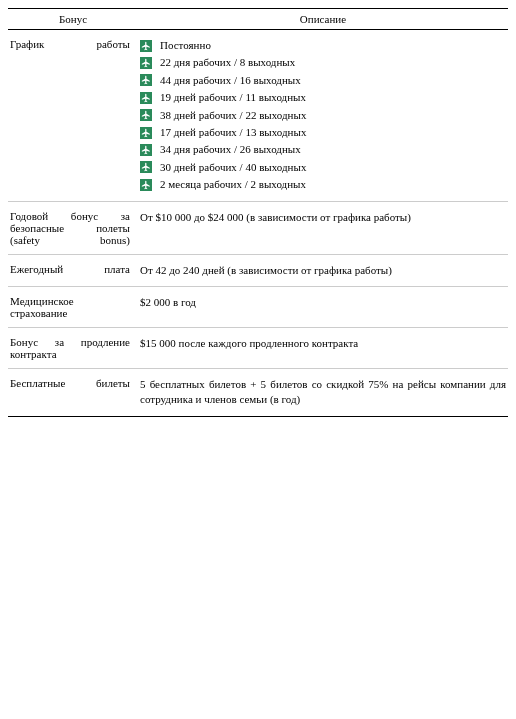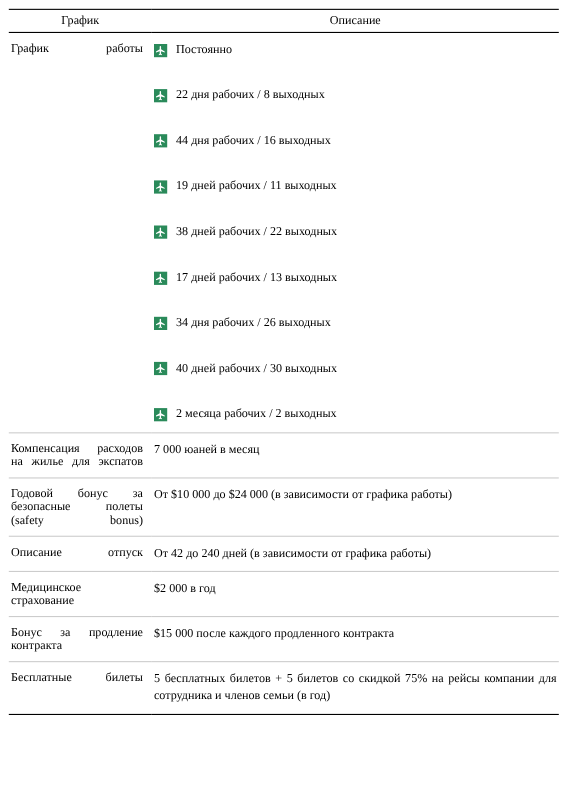"График" th { text: График -> Бонус }
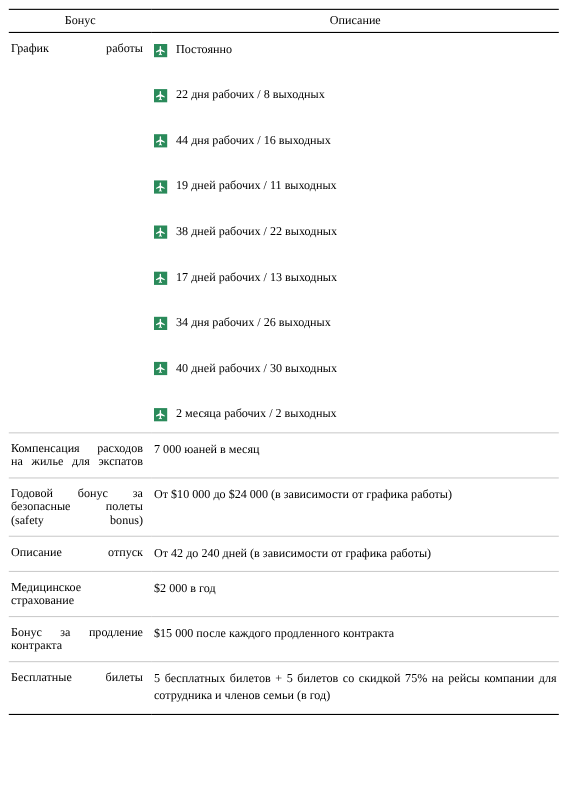"Постоянно" .schedule-list { gap: 26px -> 2px }
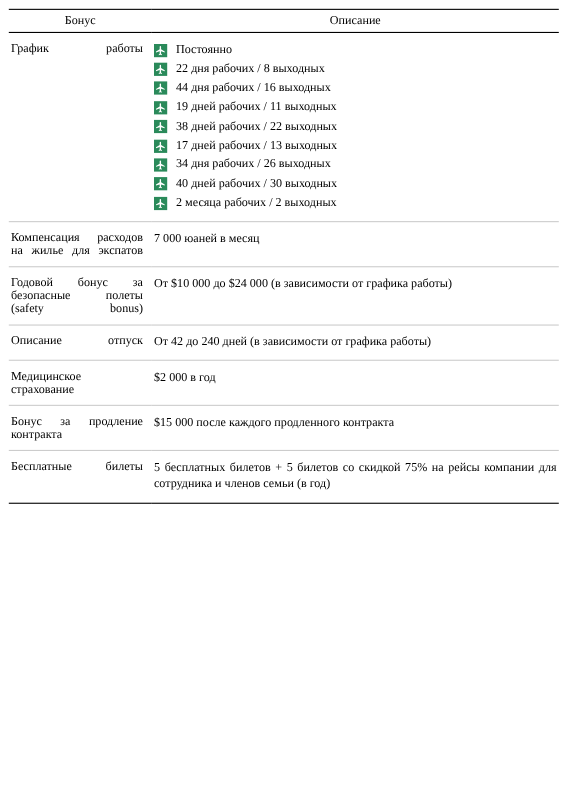"40 дней рабочих / 30" span { text: 40 дней рабочих / 30 -> 30 дней рабочих / 40 }
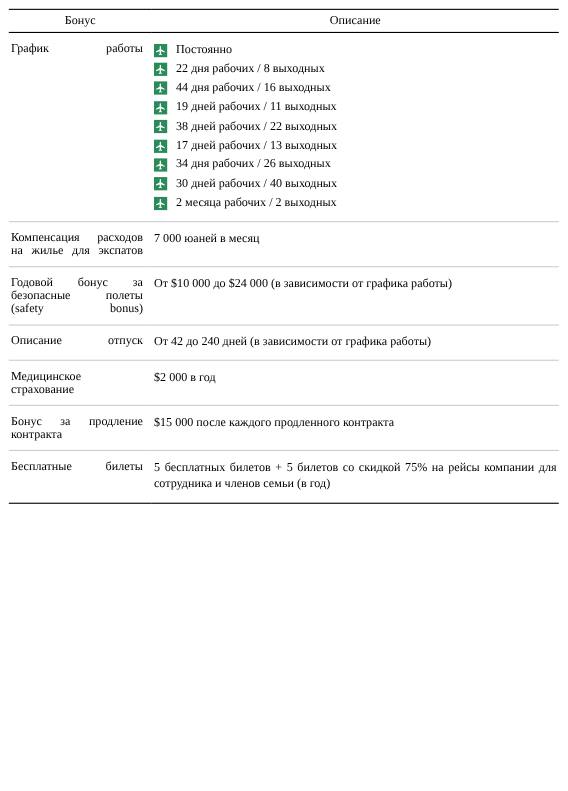"Компенсация расходов на жилье для" tr { html: <tr> <td>Компенсация расходов на жилье для экспатов</td> <td>7 000 юаней в месяц</td> </tr> -> none }
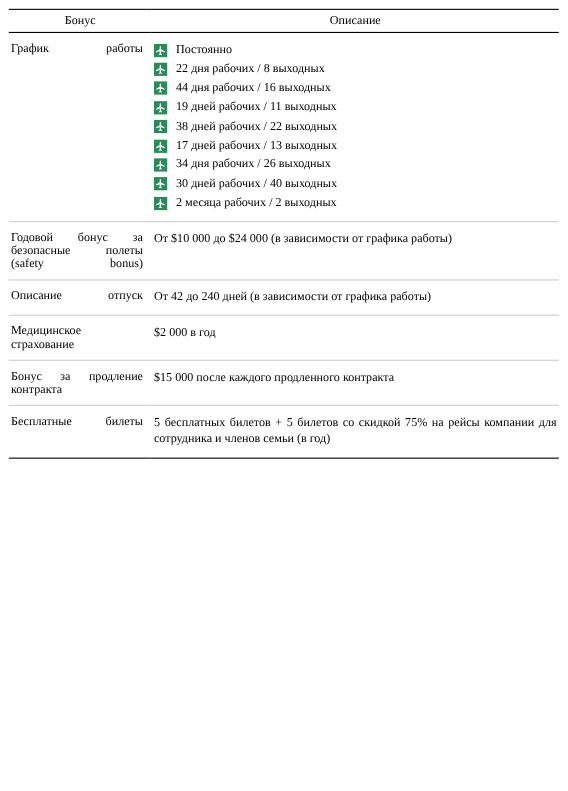"Описание отпуск" td.label { text: Описание отпуск -> Ежегодный плата }
